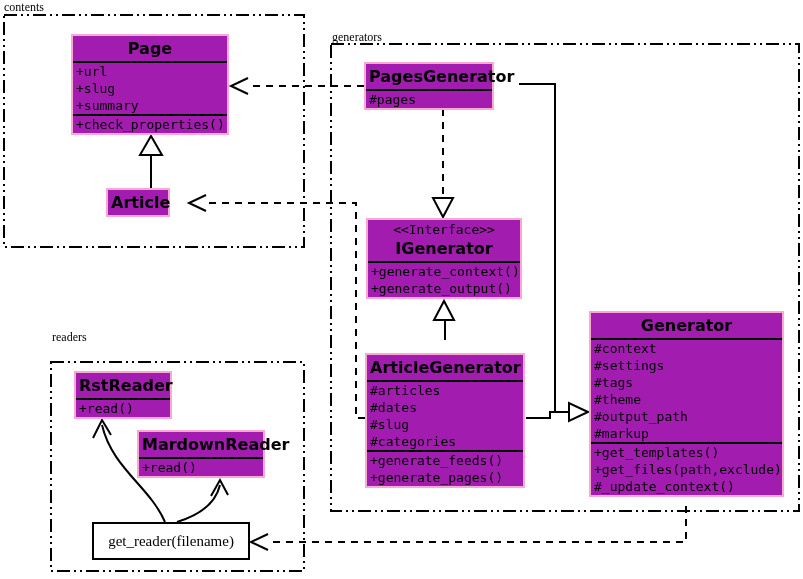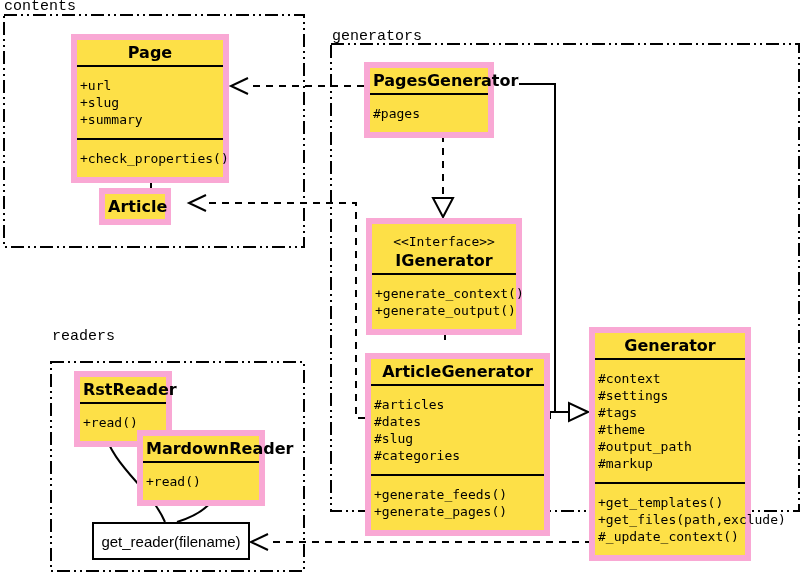"contents" .pkg-label { font-family: Liberation Mono, monospace -> Liberation Serif, serif; font-size: 15px -> 12px }
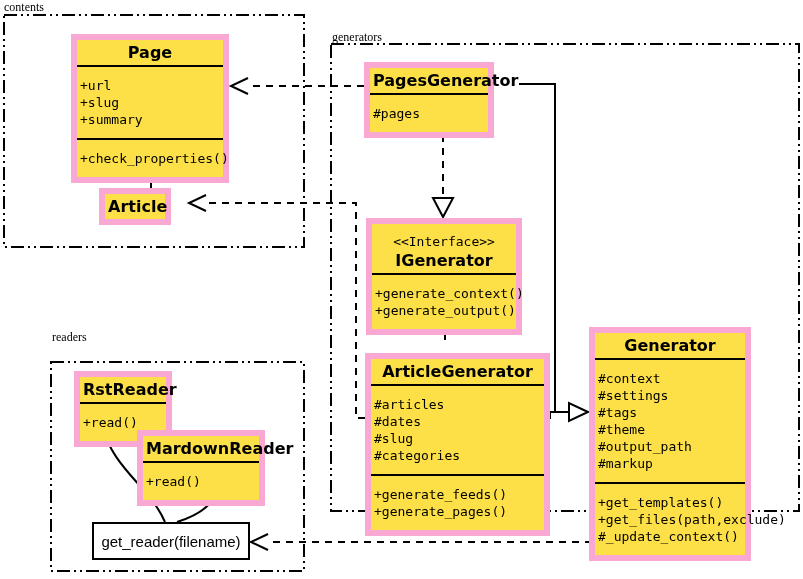"Page" .cls { background: #fde047 -> #a21caf; border: 6px solid #f9a8d4 -> 2px solid #f9a8d4 }
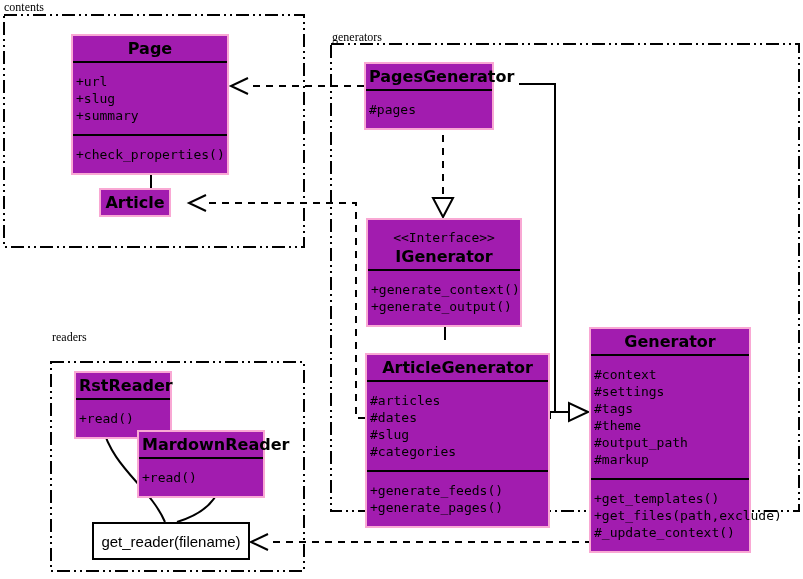"+url" .sec { padding: 10px 3px -> 0 3px }
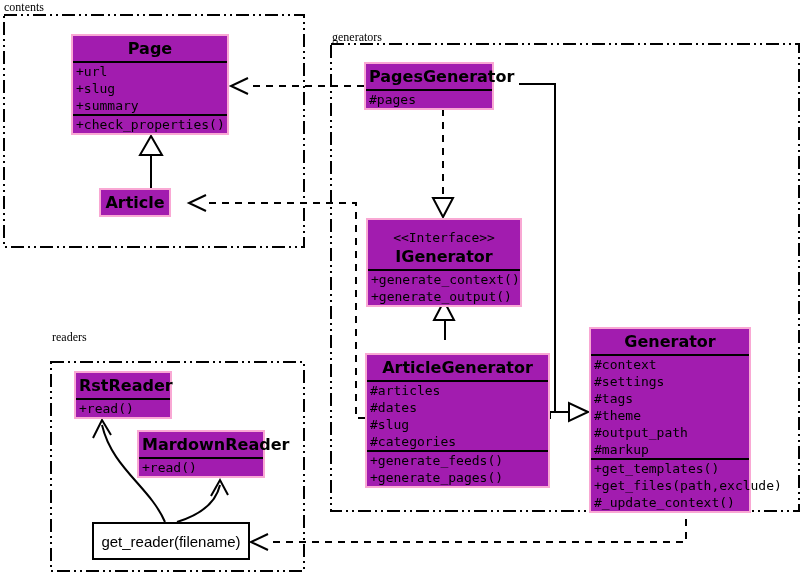"Article" div.cls { left: 99px -> 106px; width: 72px -> 64px }
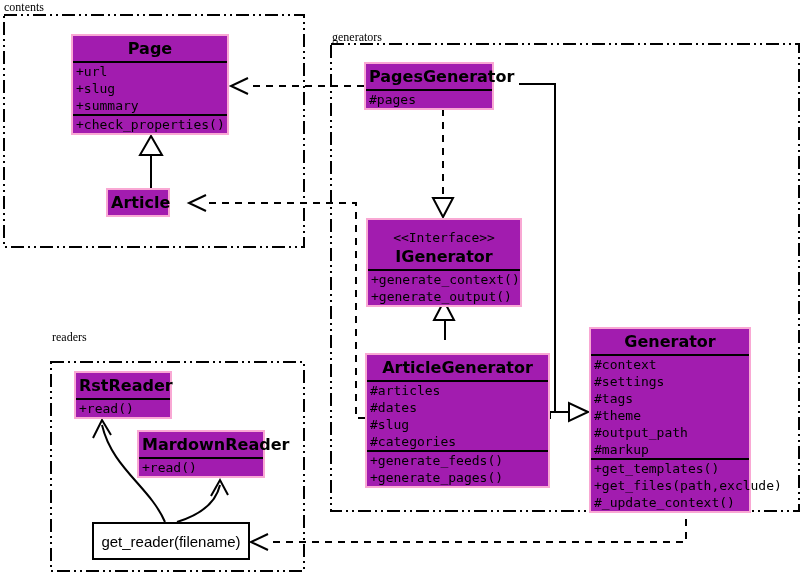"<<Interface>>" .cls .stereo { padding-top: 10px -> 2px }
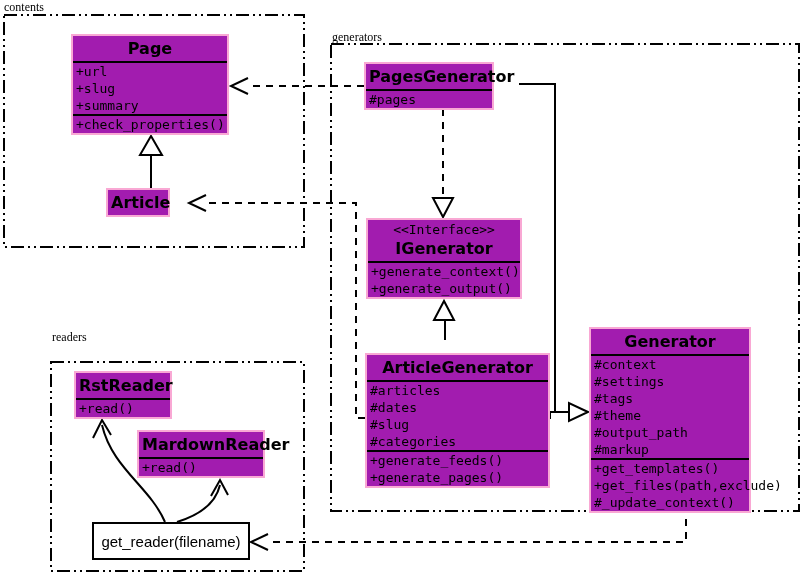"Generator" div.cls { top: 327px -> 311px; width: 162px -> 195px }
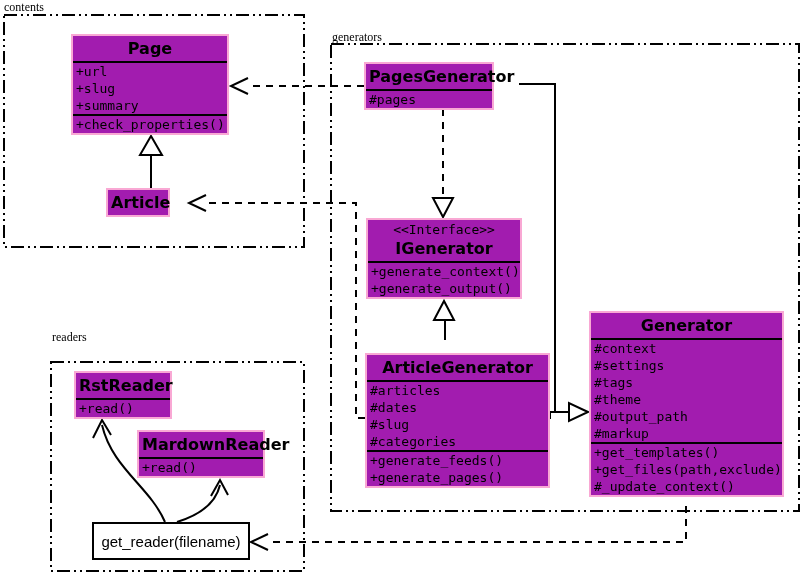"ArticleGenerator" div.cls { width: 185px -> 160px }
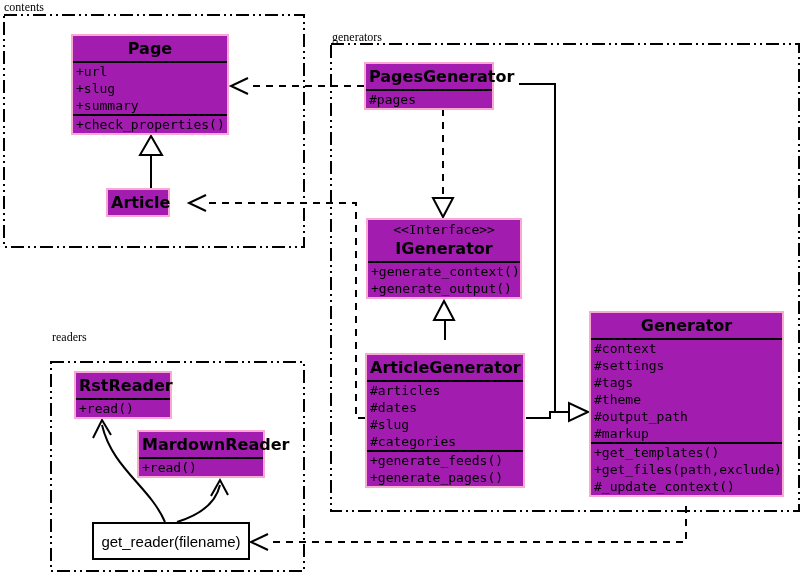"get_reader(filename)" .plainbox { font-family: Liberation Sans, sans-serif -> Liberation Serif, serif }
